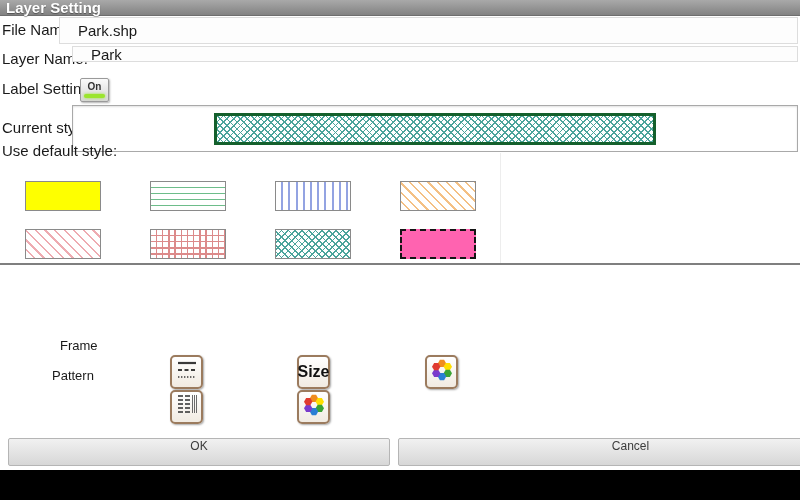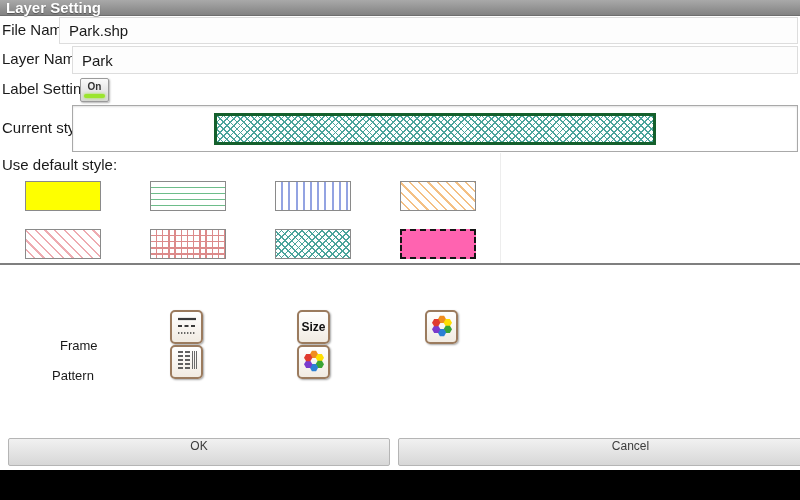"Park.shp" .field { padding-left: 9px -> 18px }
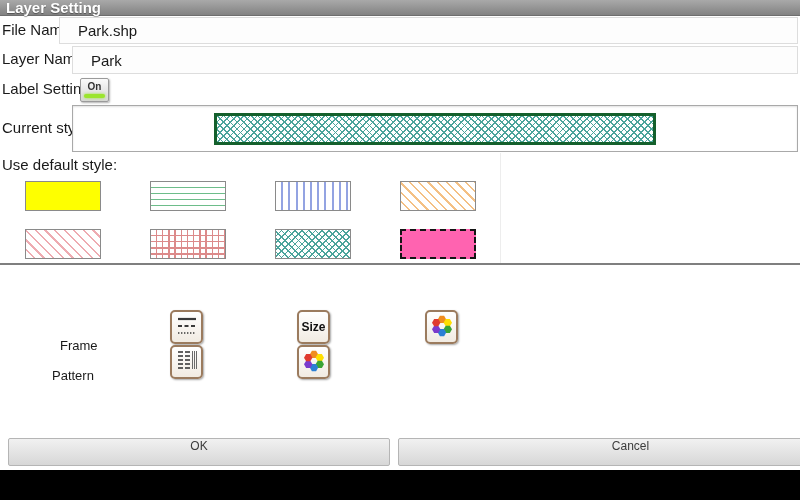"Park" input.abs { height: 28px -> 16px }
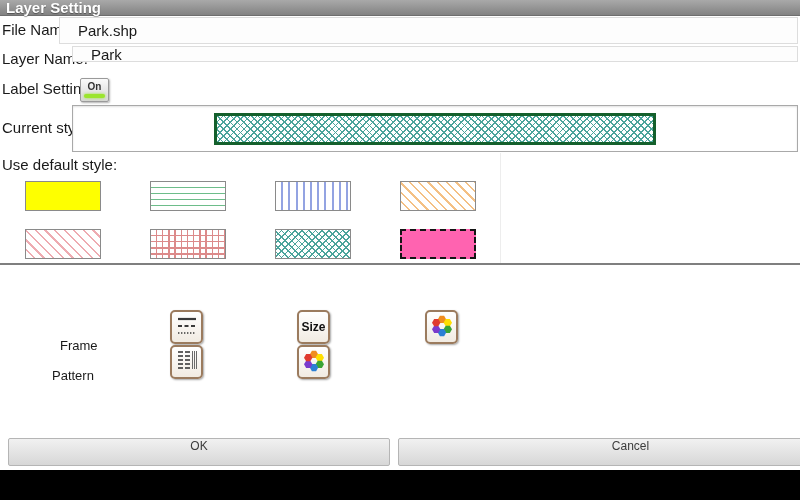"Use default style:" div.abs { top: 157px -> 143px }
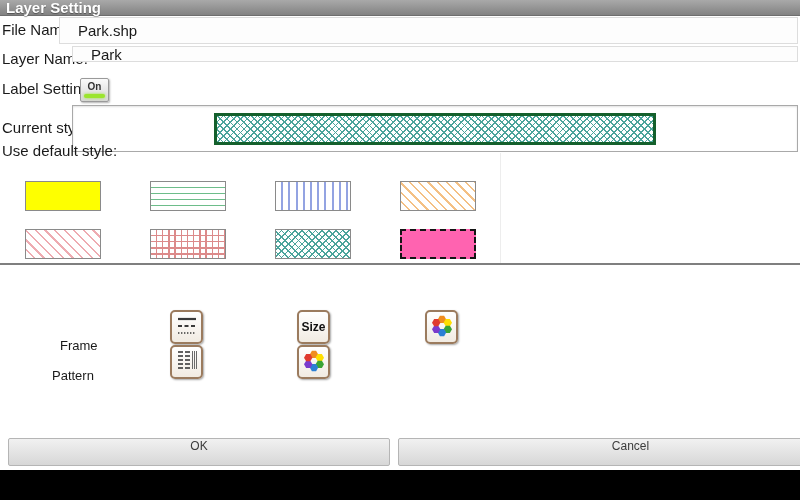"Size" .icon-btn { font-size: 12px -> 16px; margin-top: none -> 45px }
